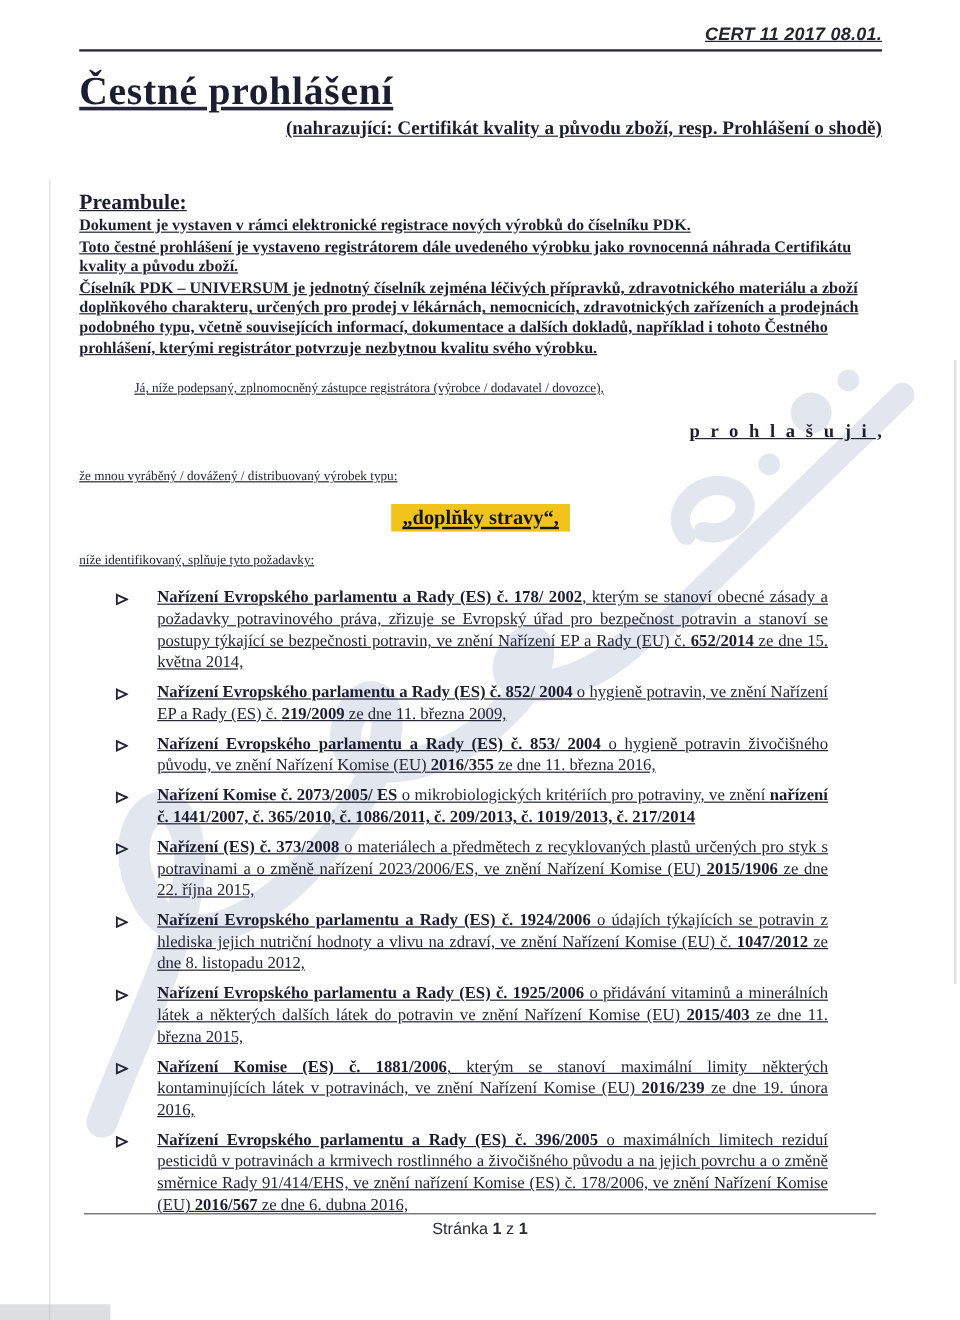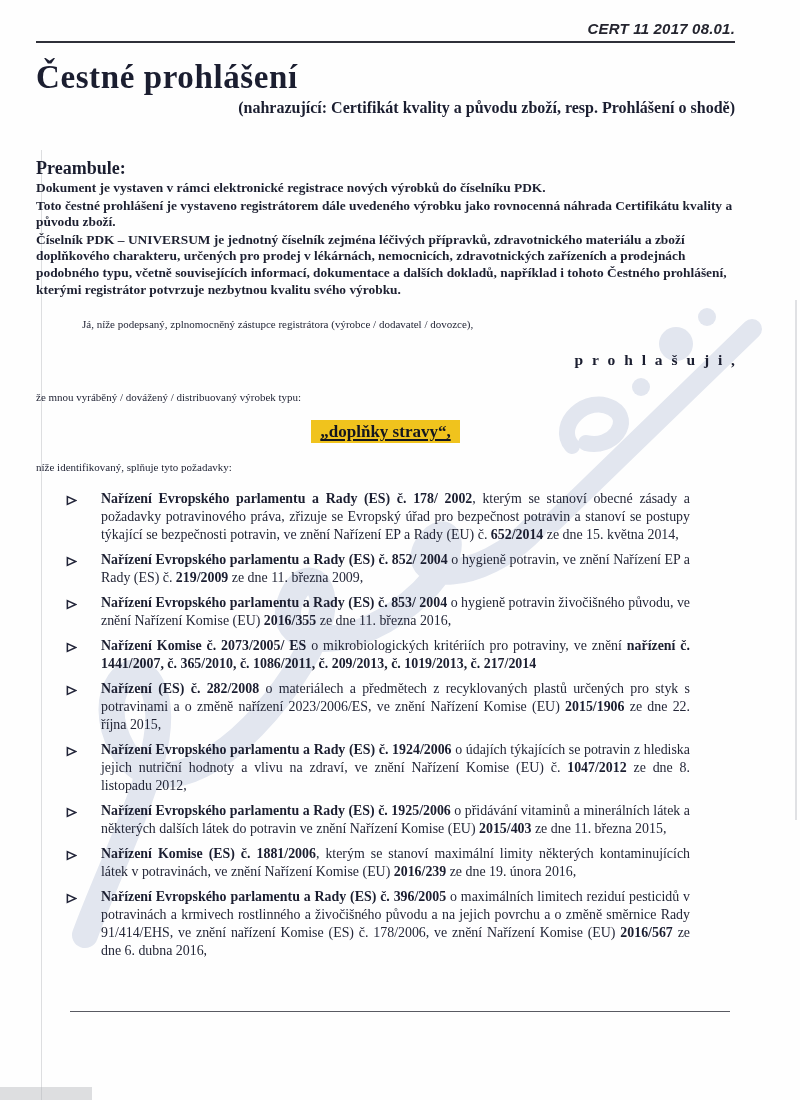"CERT 11 2017 08.01." .content { padding: 20px 65px 0 36px -> 20px 65px 0 66px; text-decoration: none -> underline }
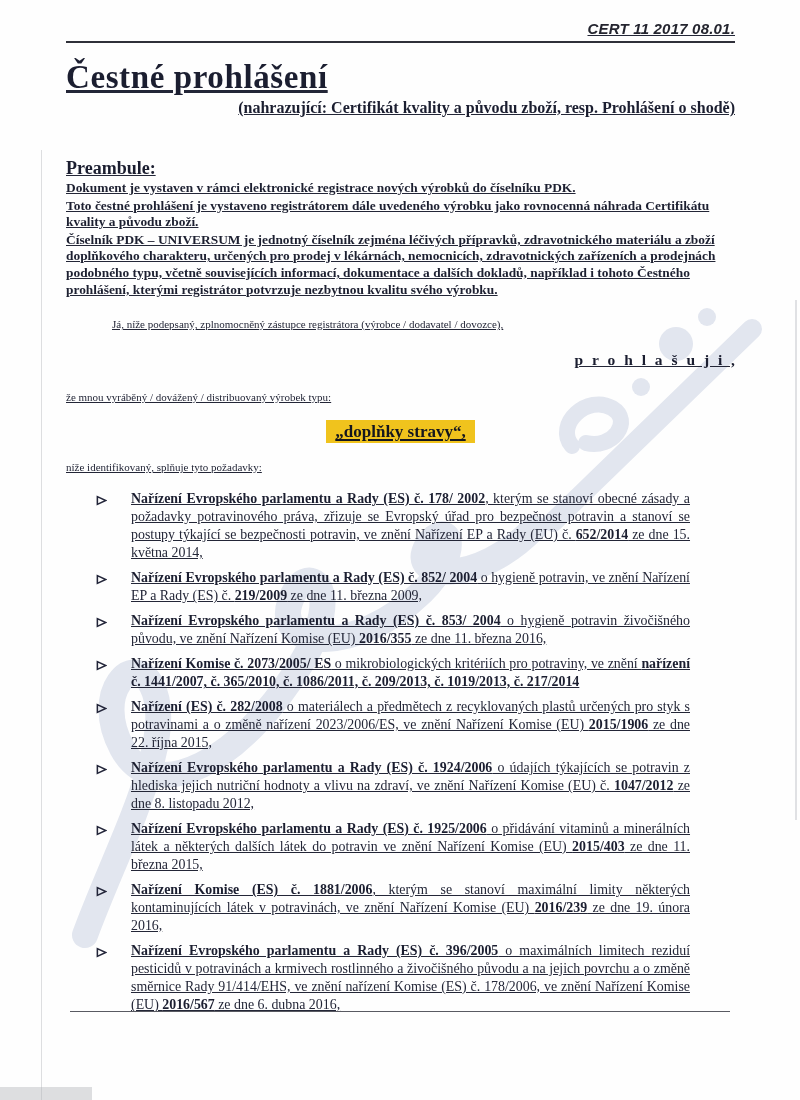"Nařízení (ES) č. 282/2008" b { text: 282/2008 -> 373/2008 }
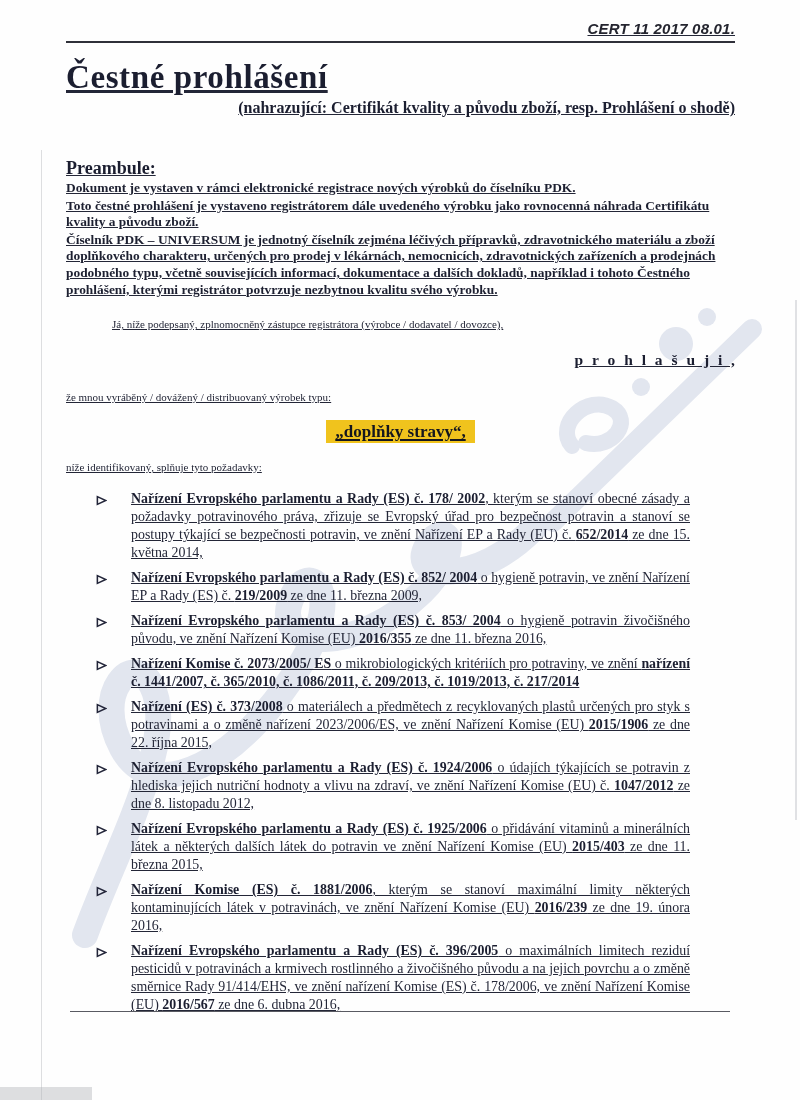"Stránka 1 z 1" div.page-number { html: none -> <div><span>Stránka </span><b>1</b><span> z </span><b>1</b></div> }
